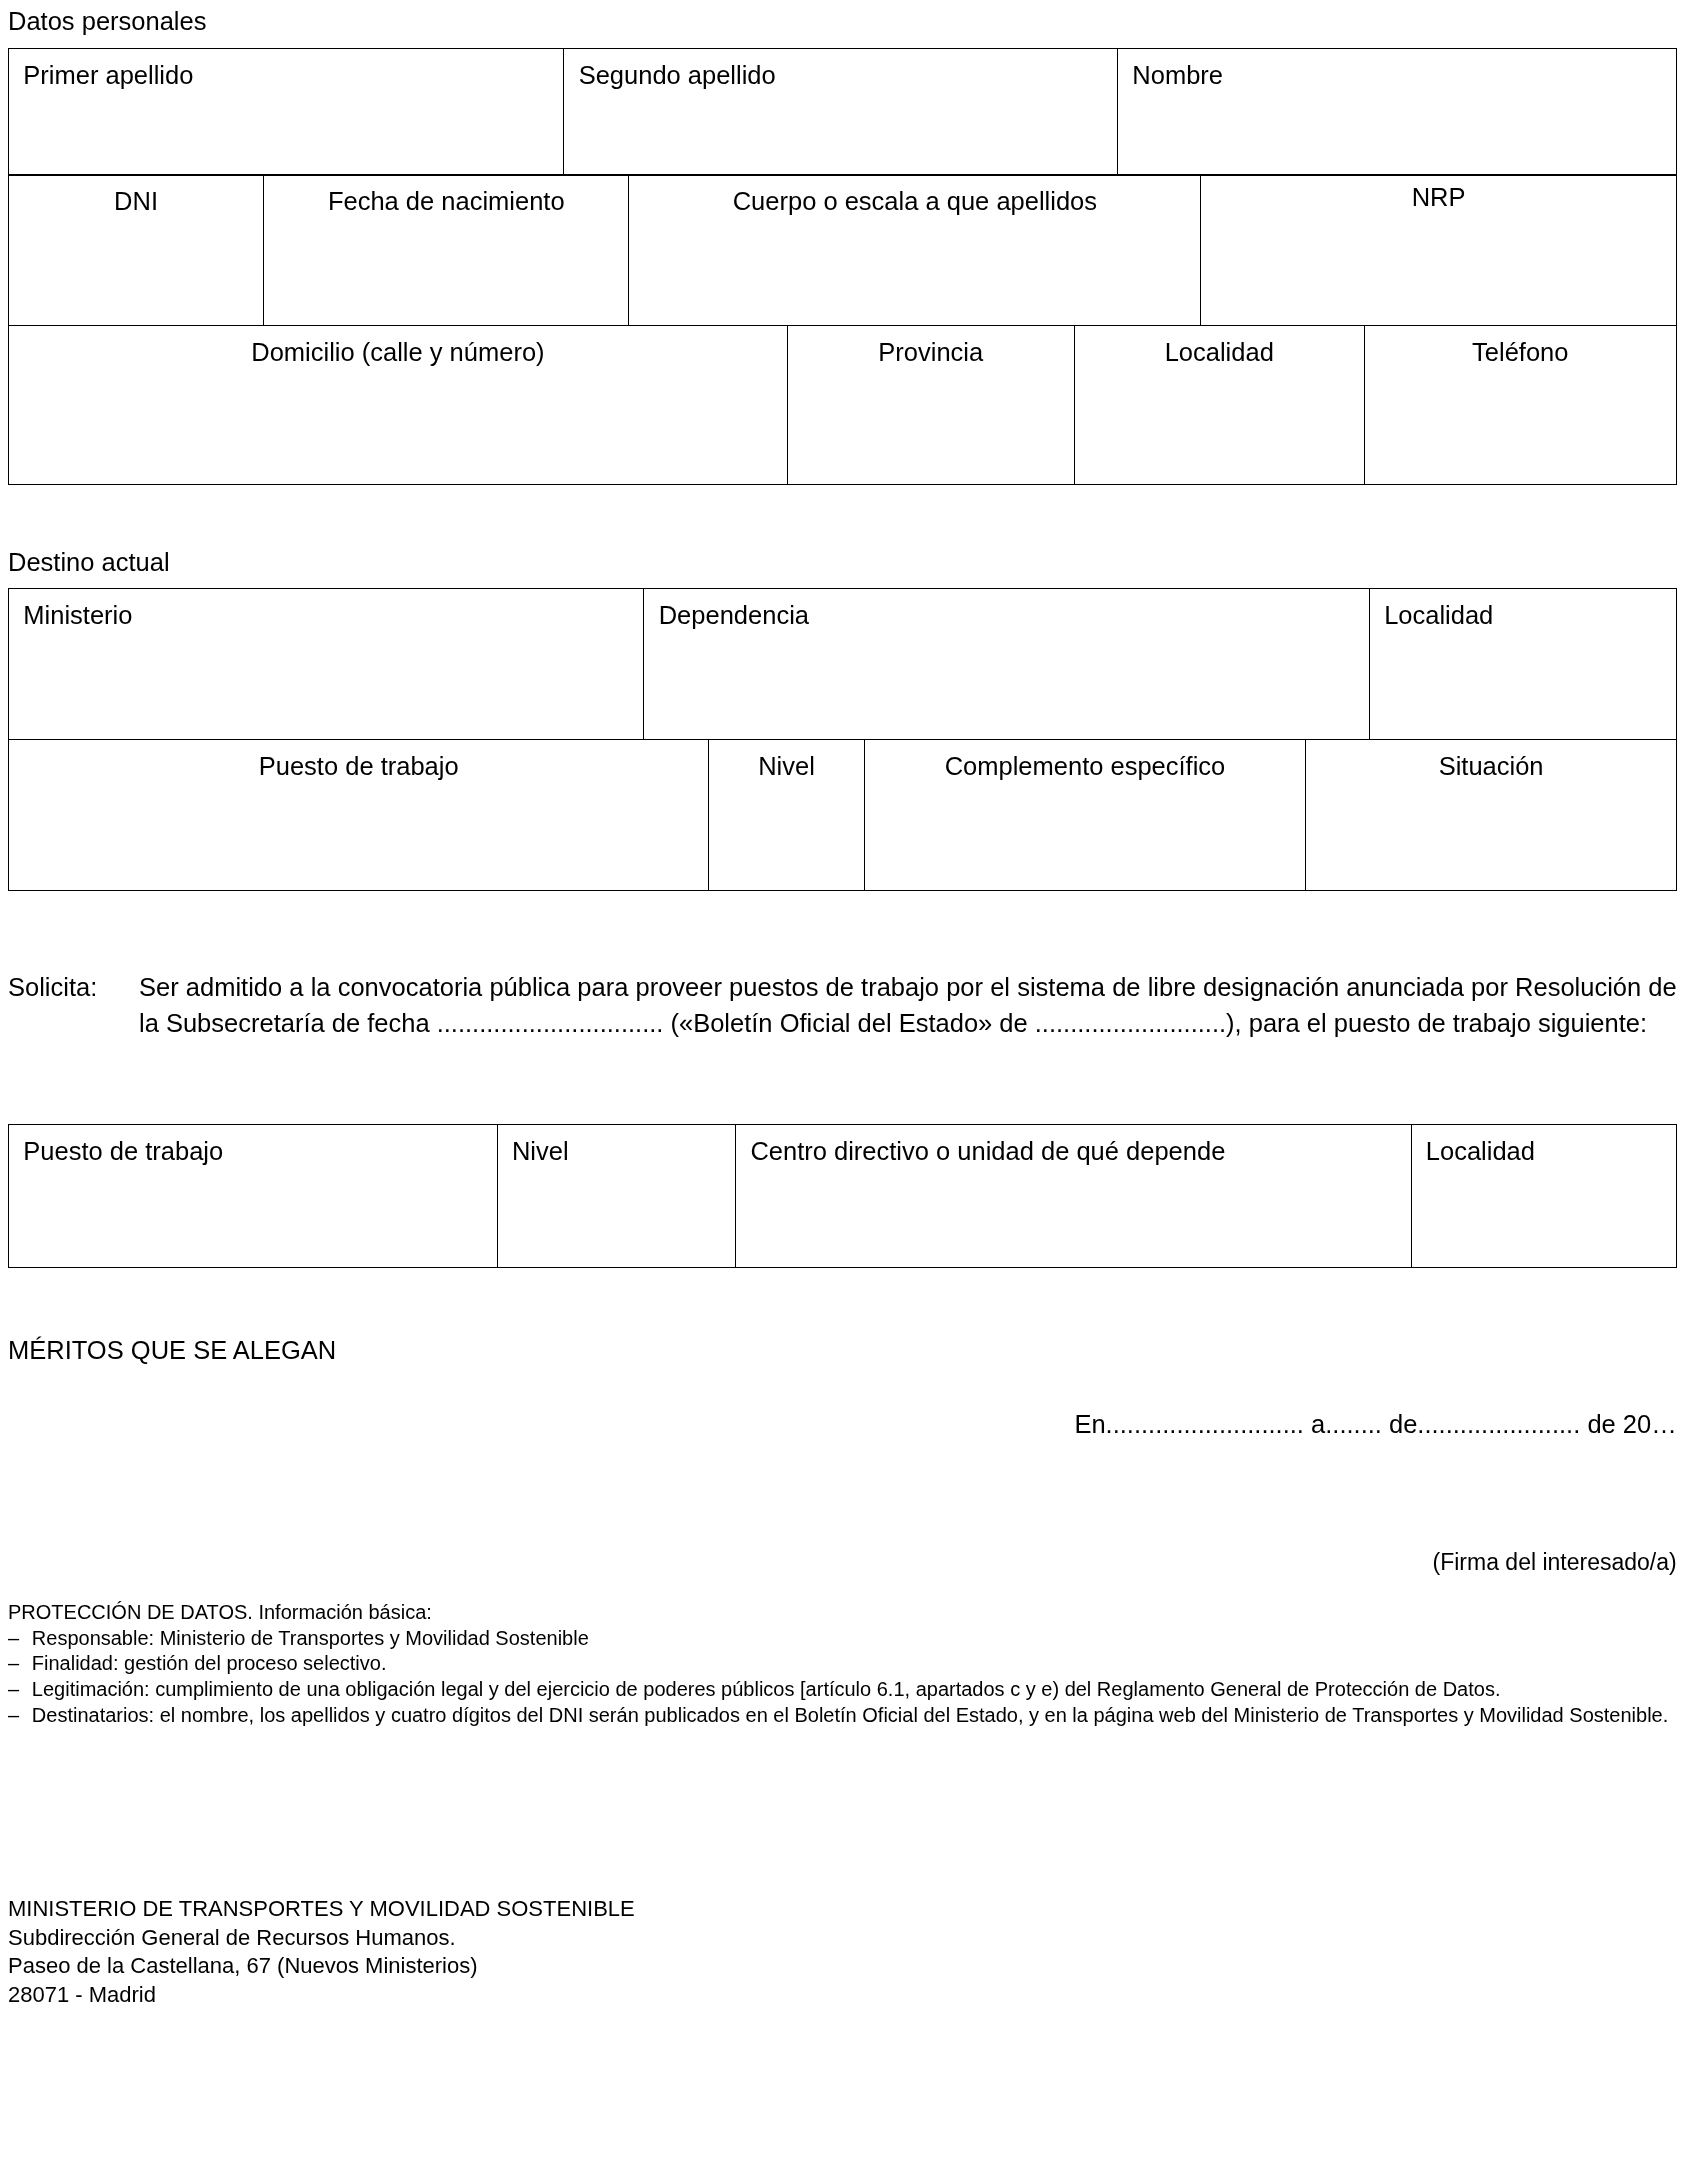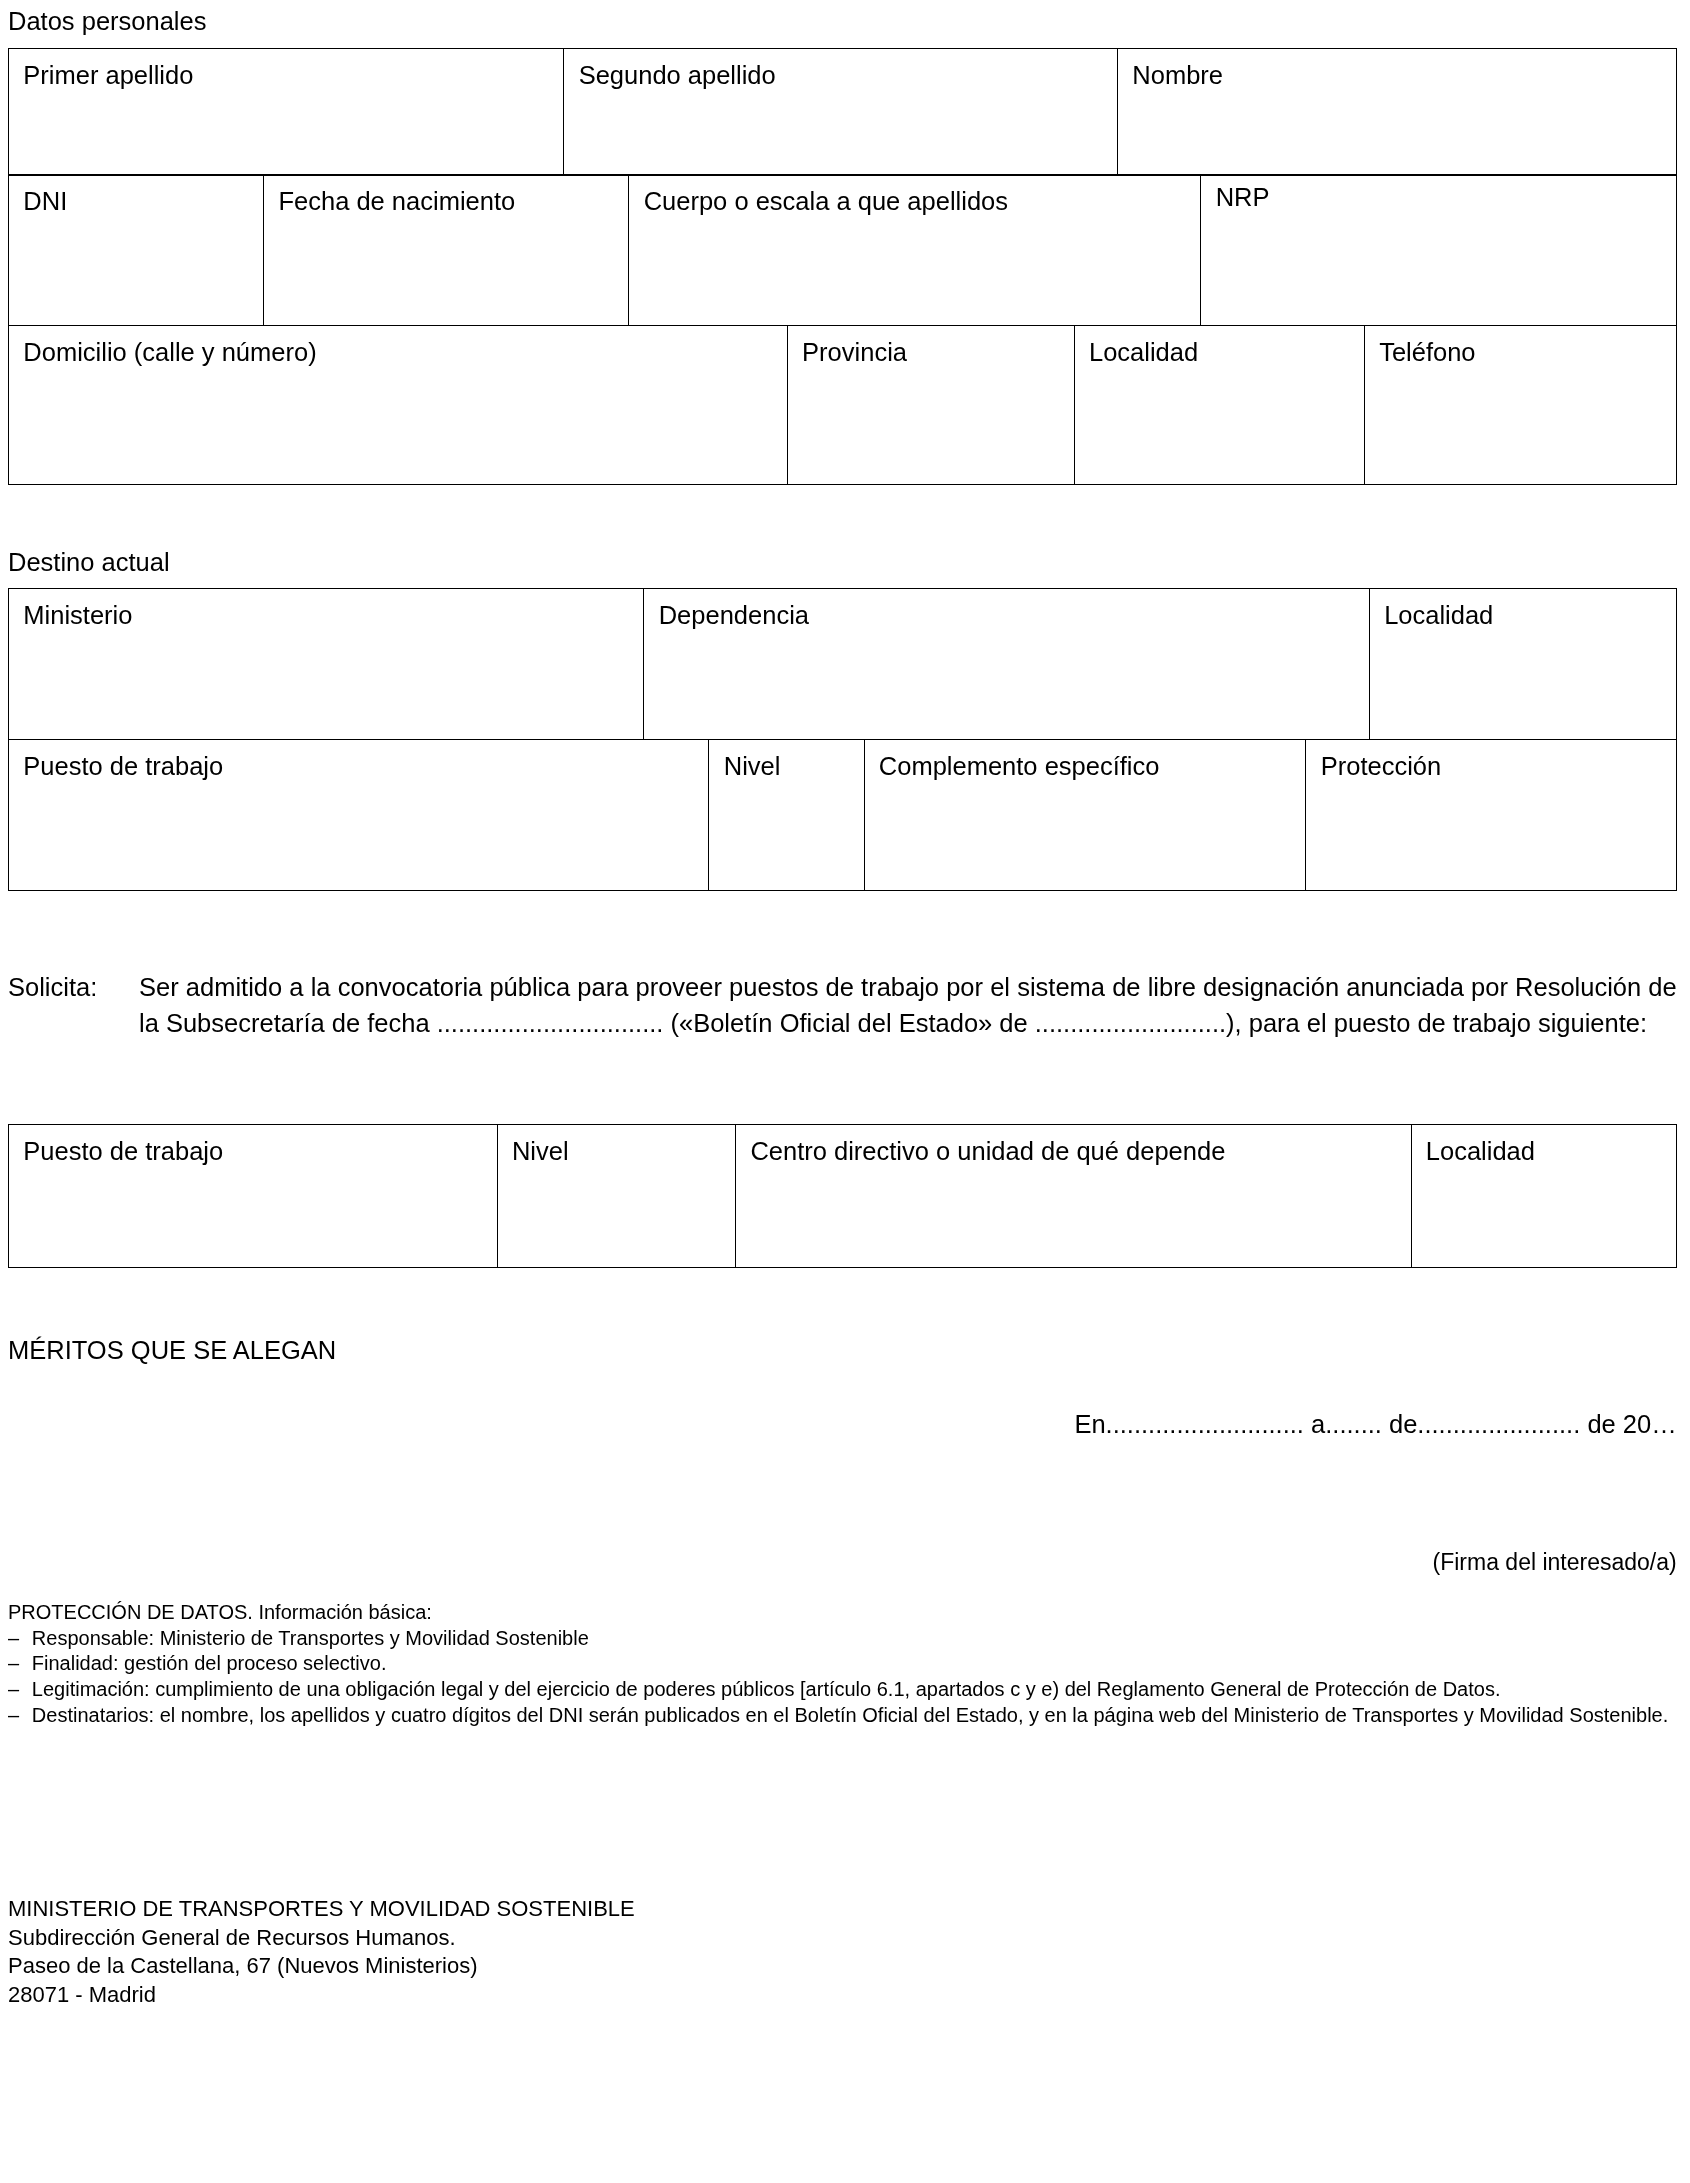"DNI" table.row-table + table.row-table { text-align: none -> center }
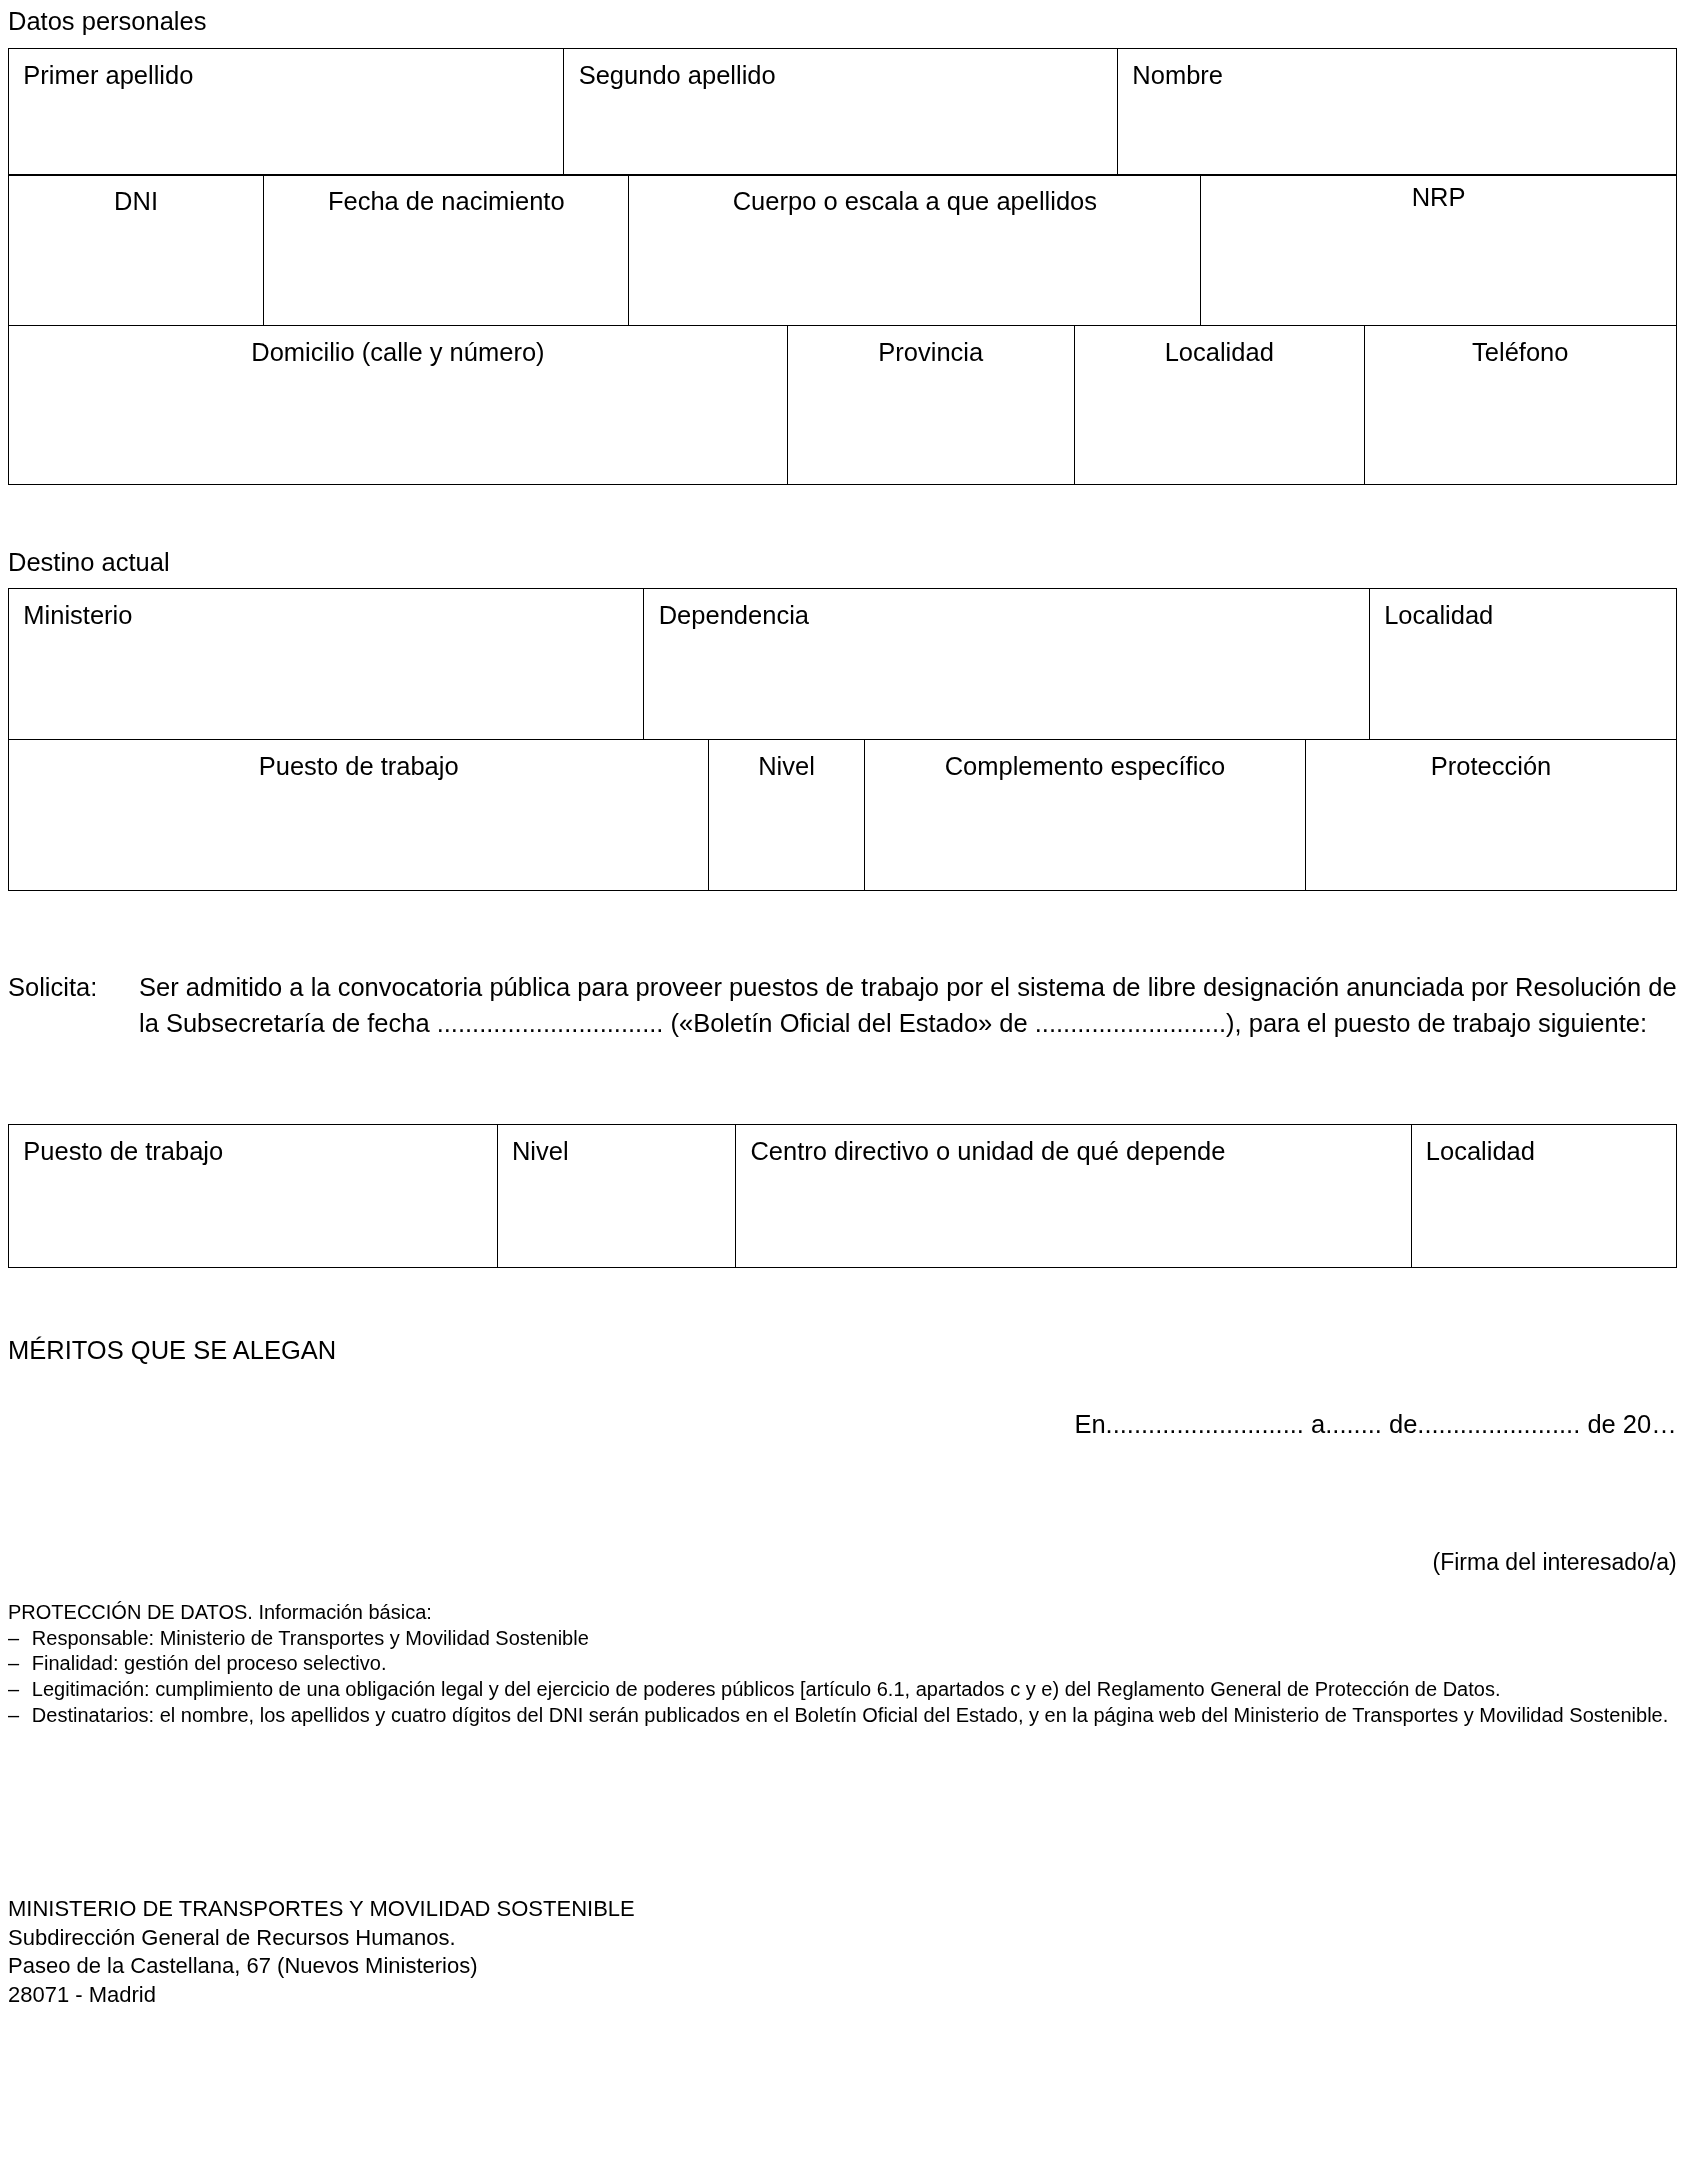"Protección" span { text: Protección -> Situación }
